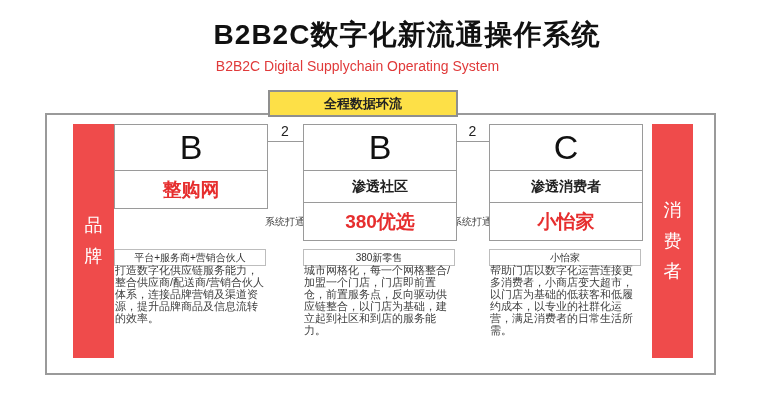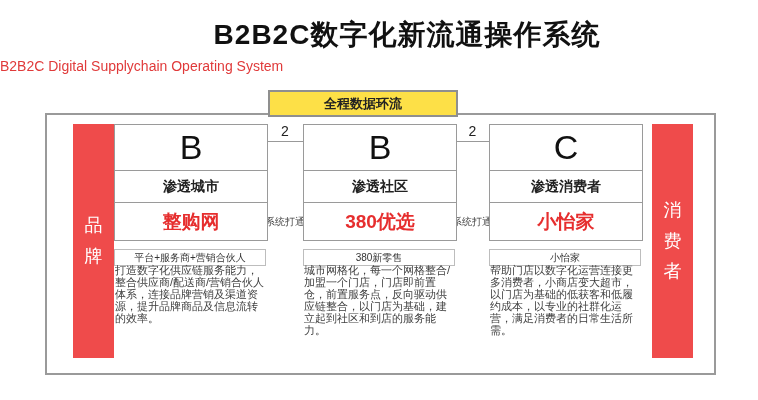"B2B2C Digital Supplychain Operating" .subtitle { text-align: left -> center }
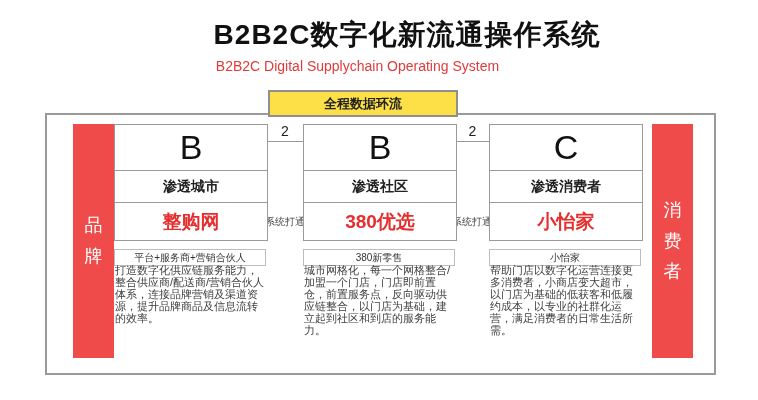"渗透城市" div.col-target { html: <div>渗透城市</div> -> none }
